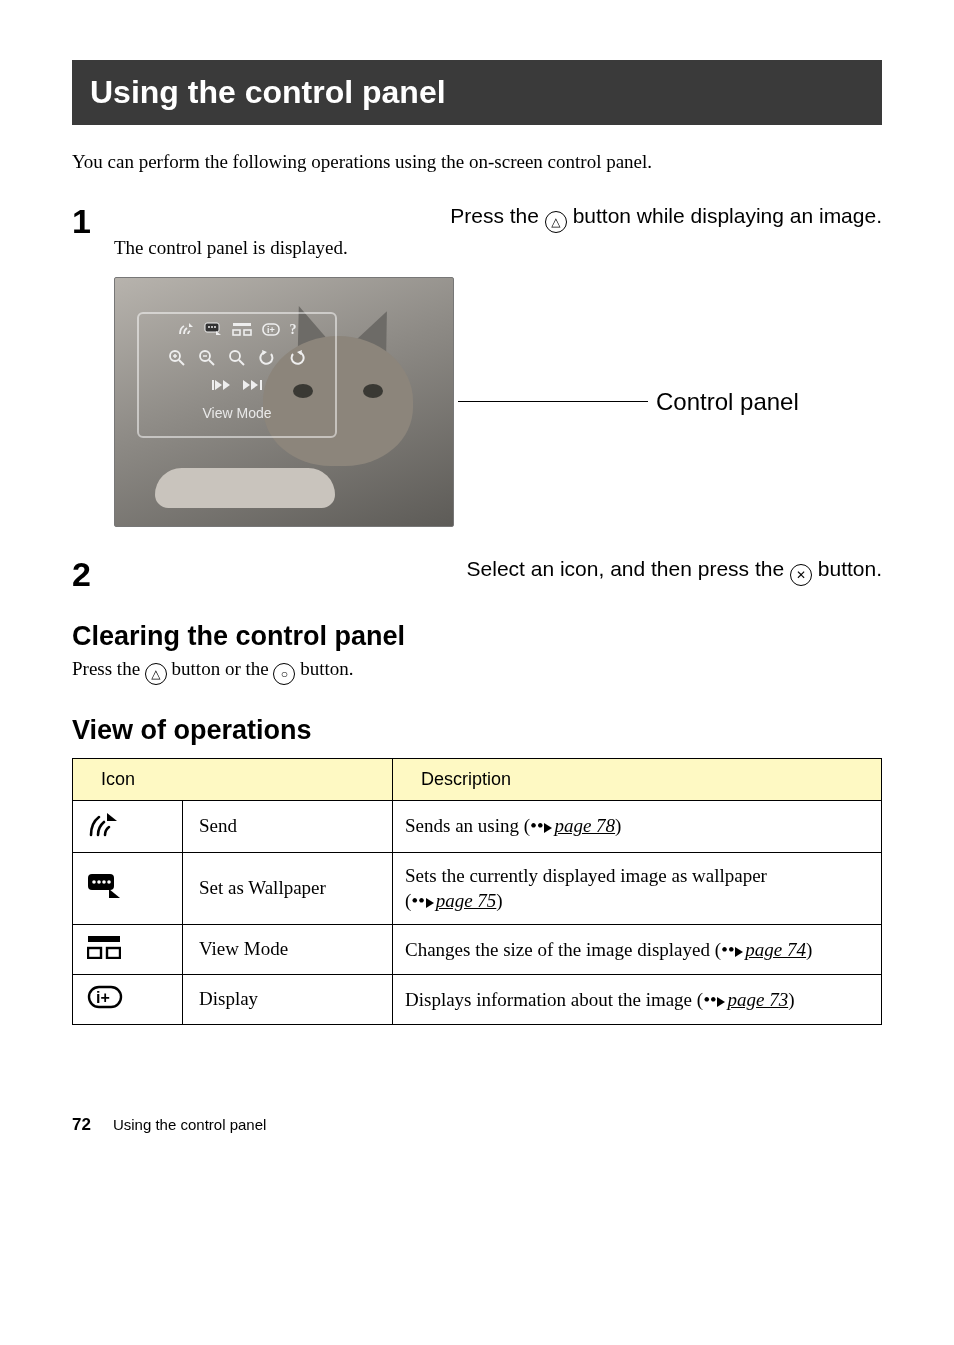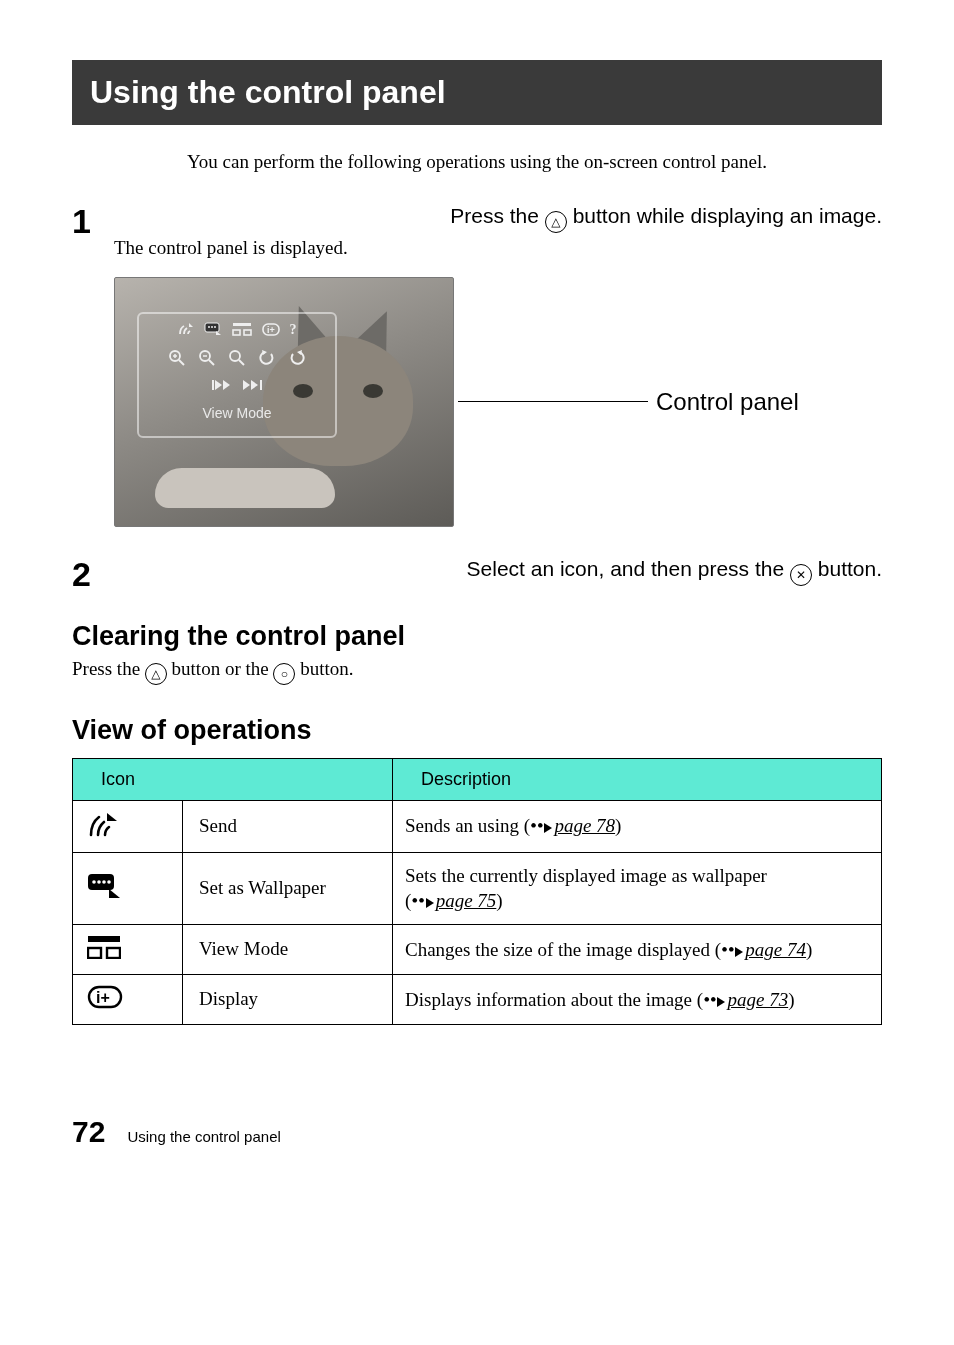"You can perform the following" .intro { text-align: center -> none }
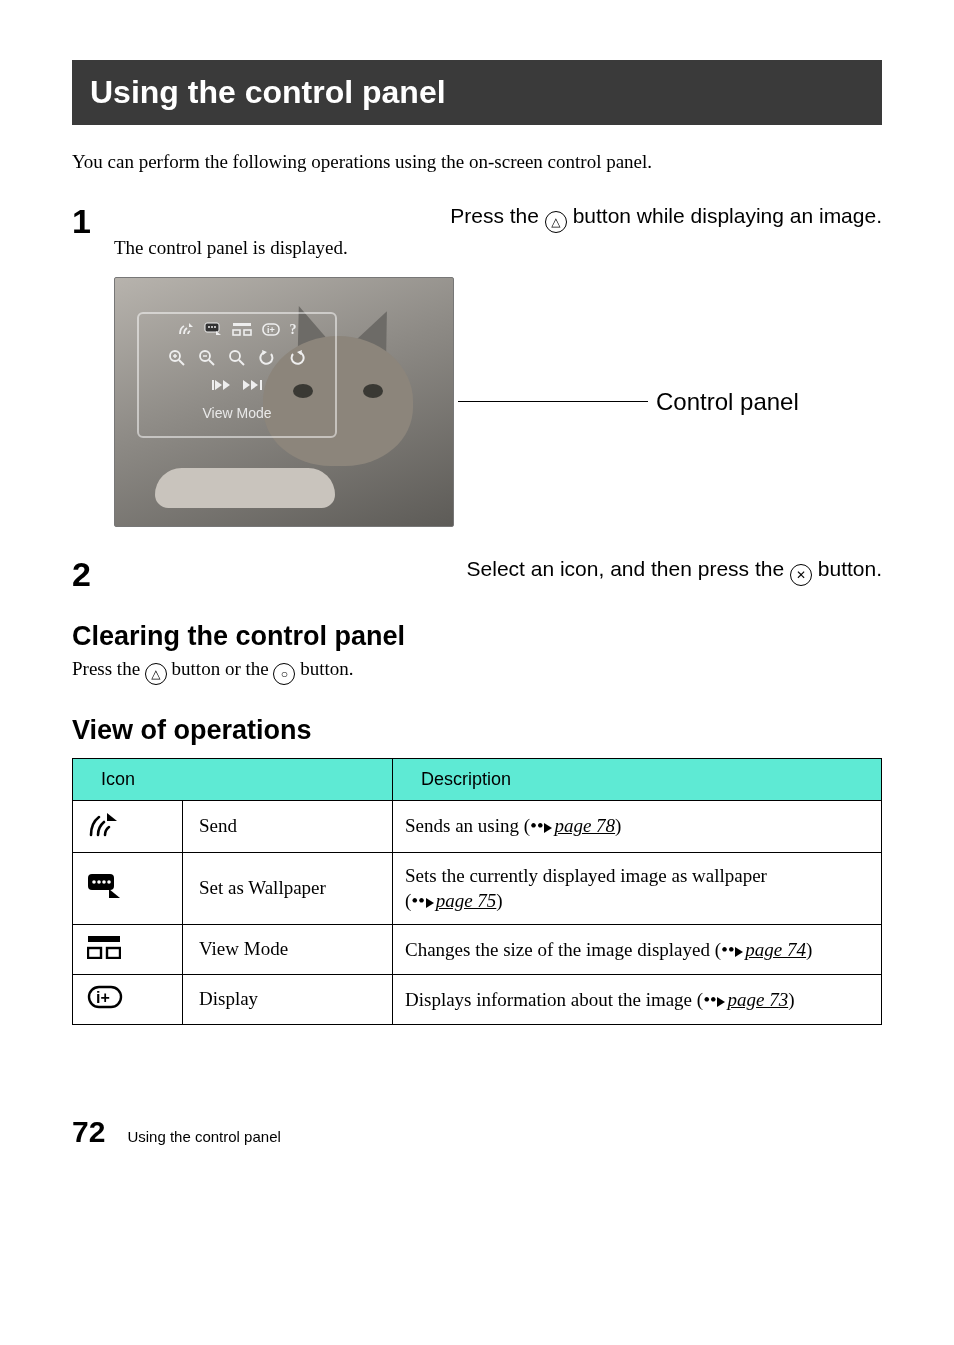"Icon" table.ops th { background: #5eead4 -> #fef9c3 }
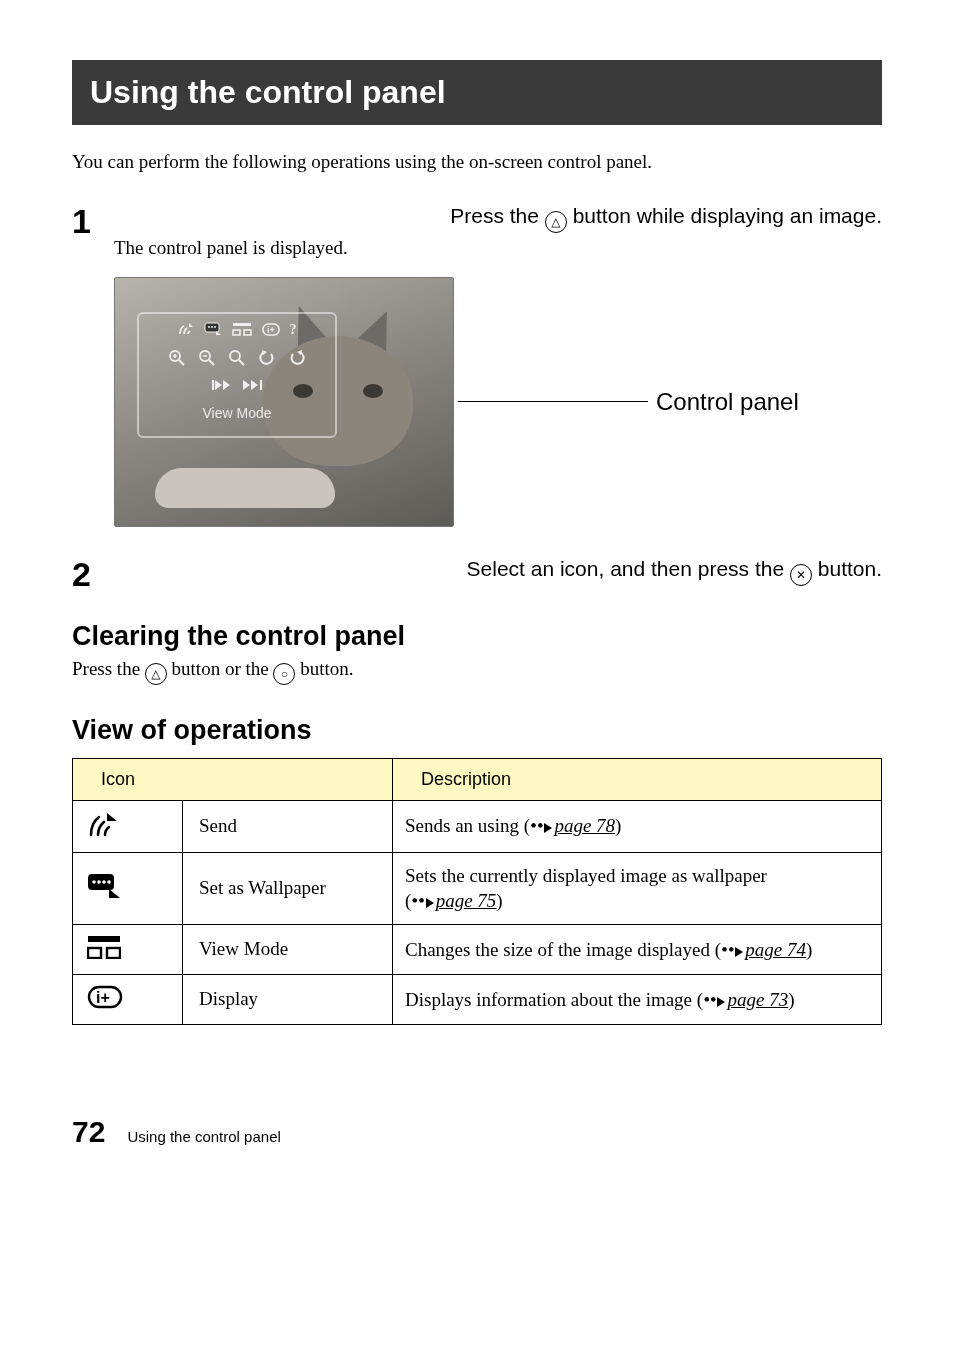"72" .footer .pg { font-size: 30px -> 17px }
